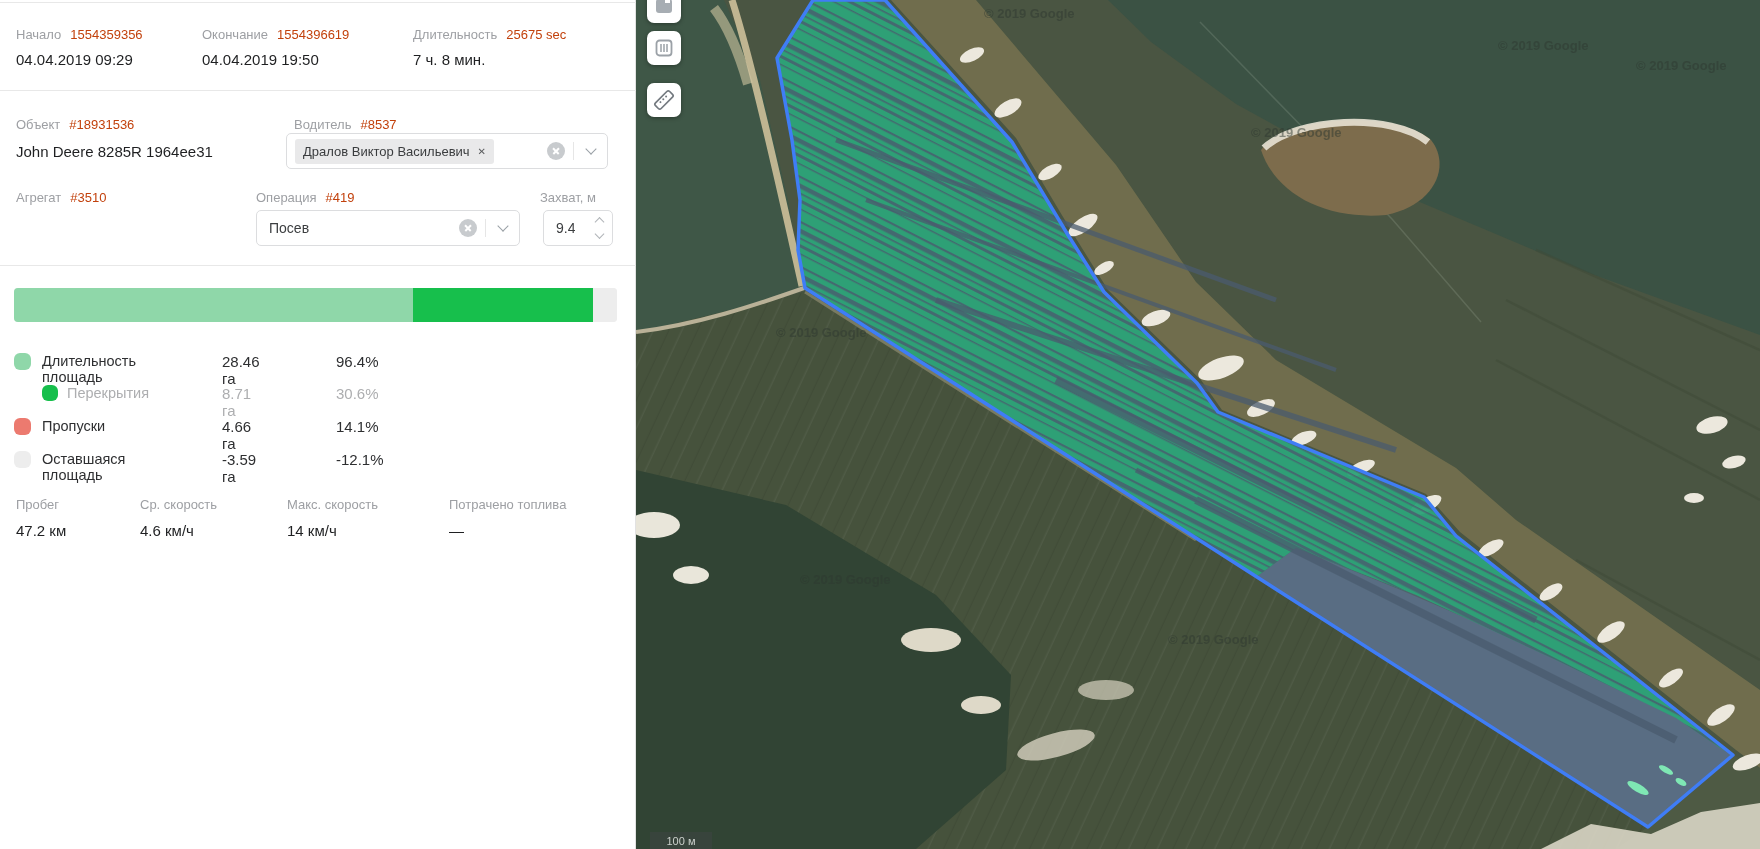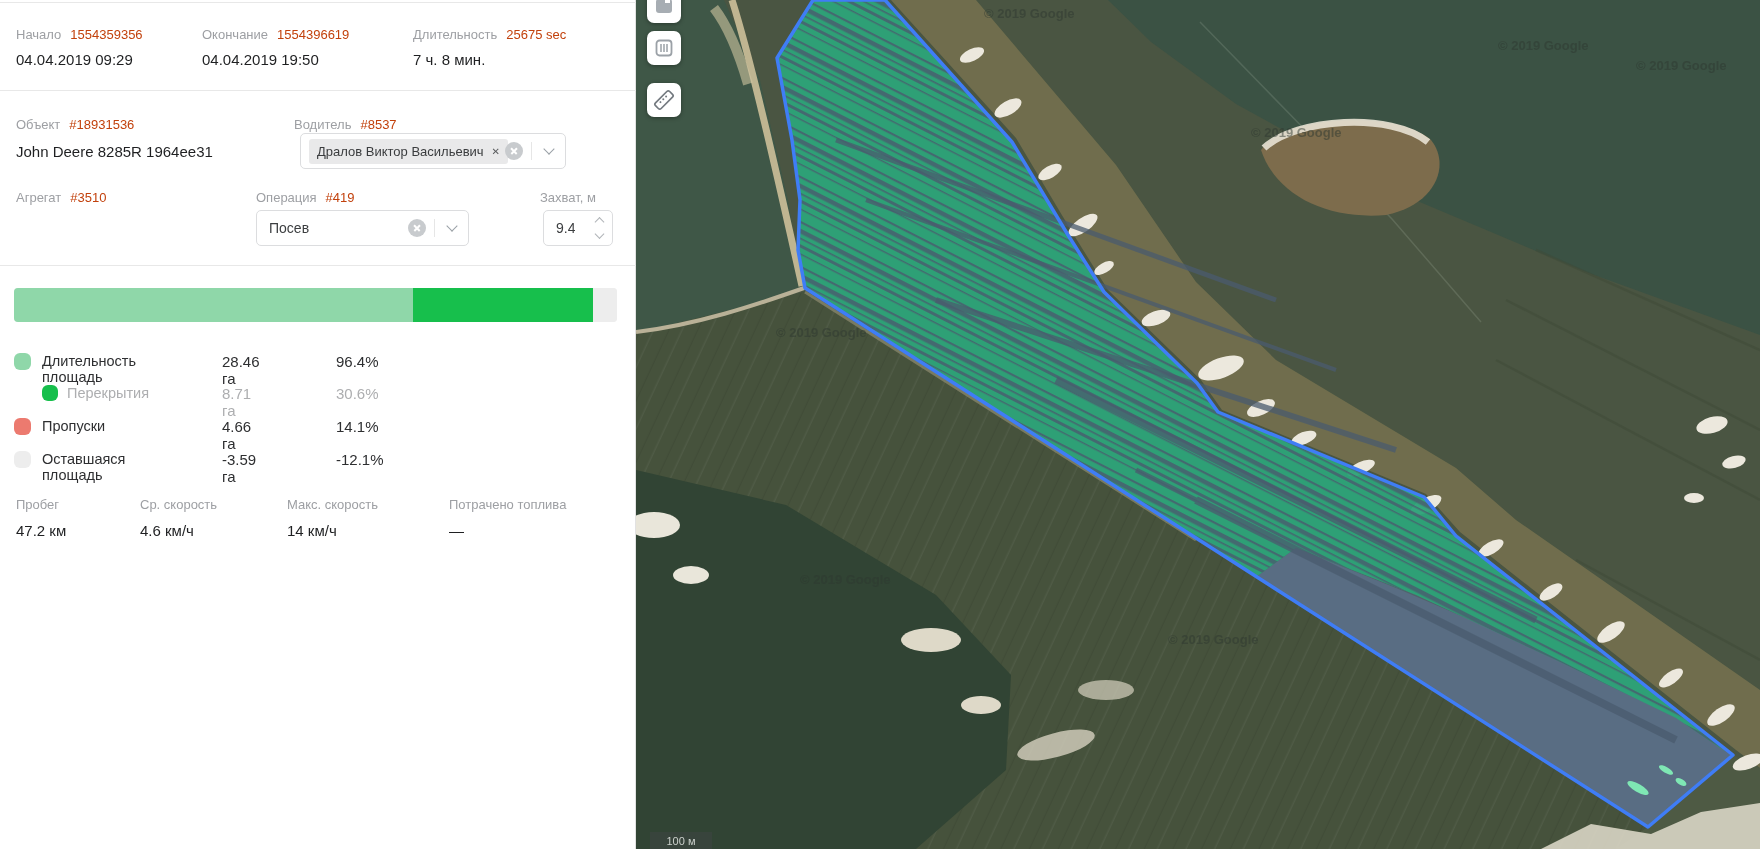"Дралов Виктор Васильевич" div.select { left: 300px -> 286px; width: 266px -> 322px }
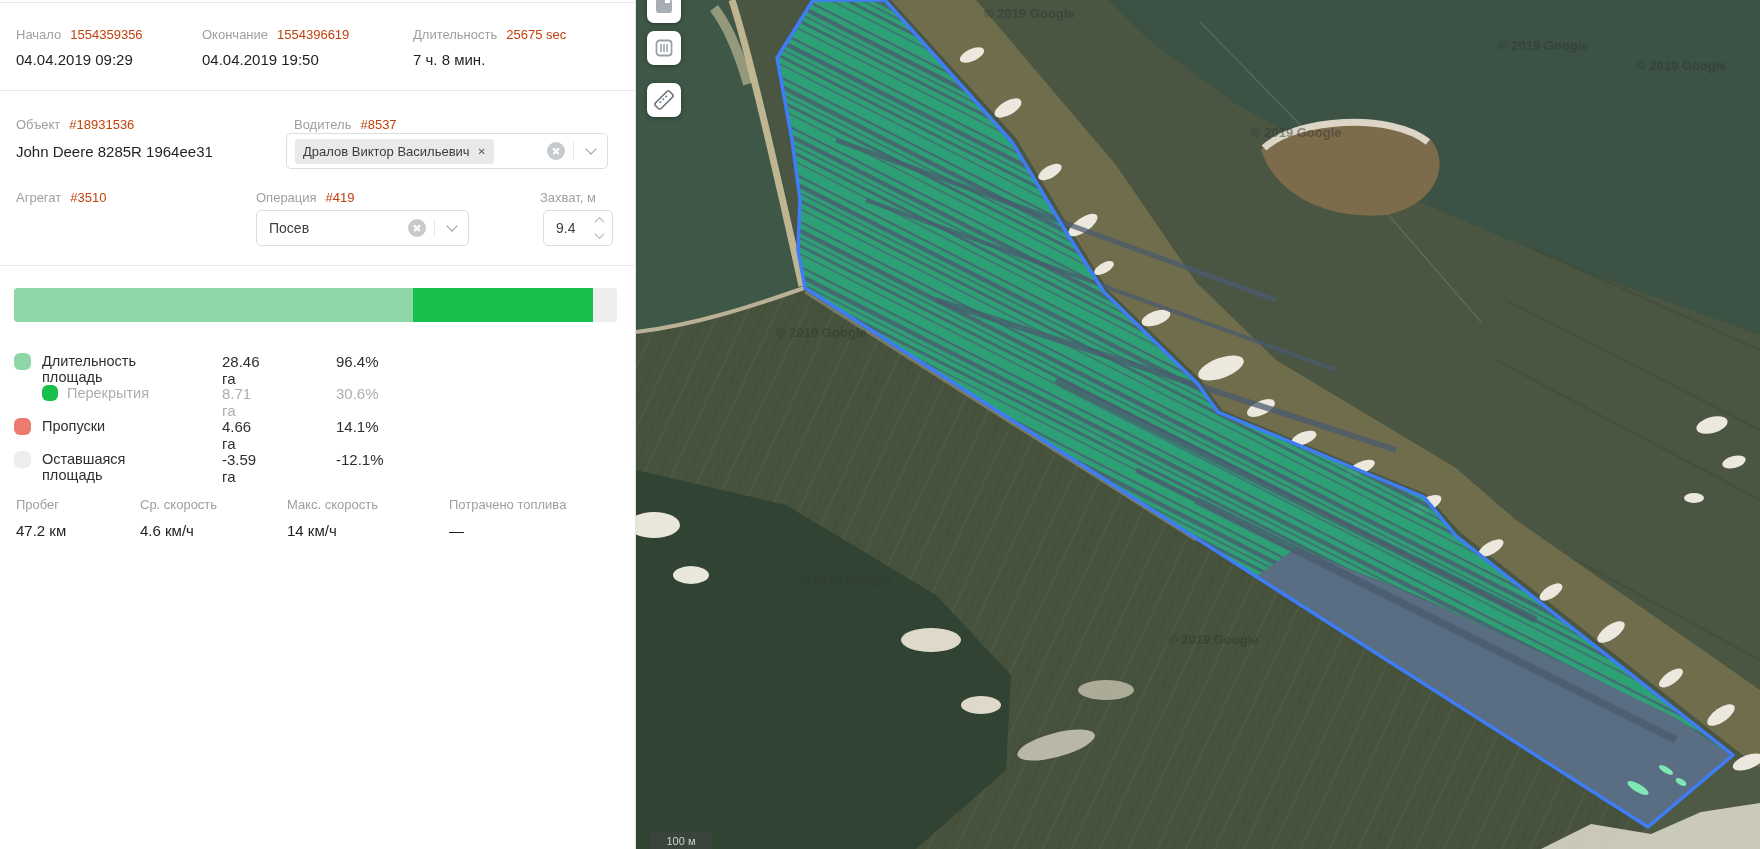"Посев" div.select { width: 213px -> 264px }
